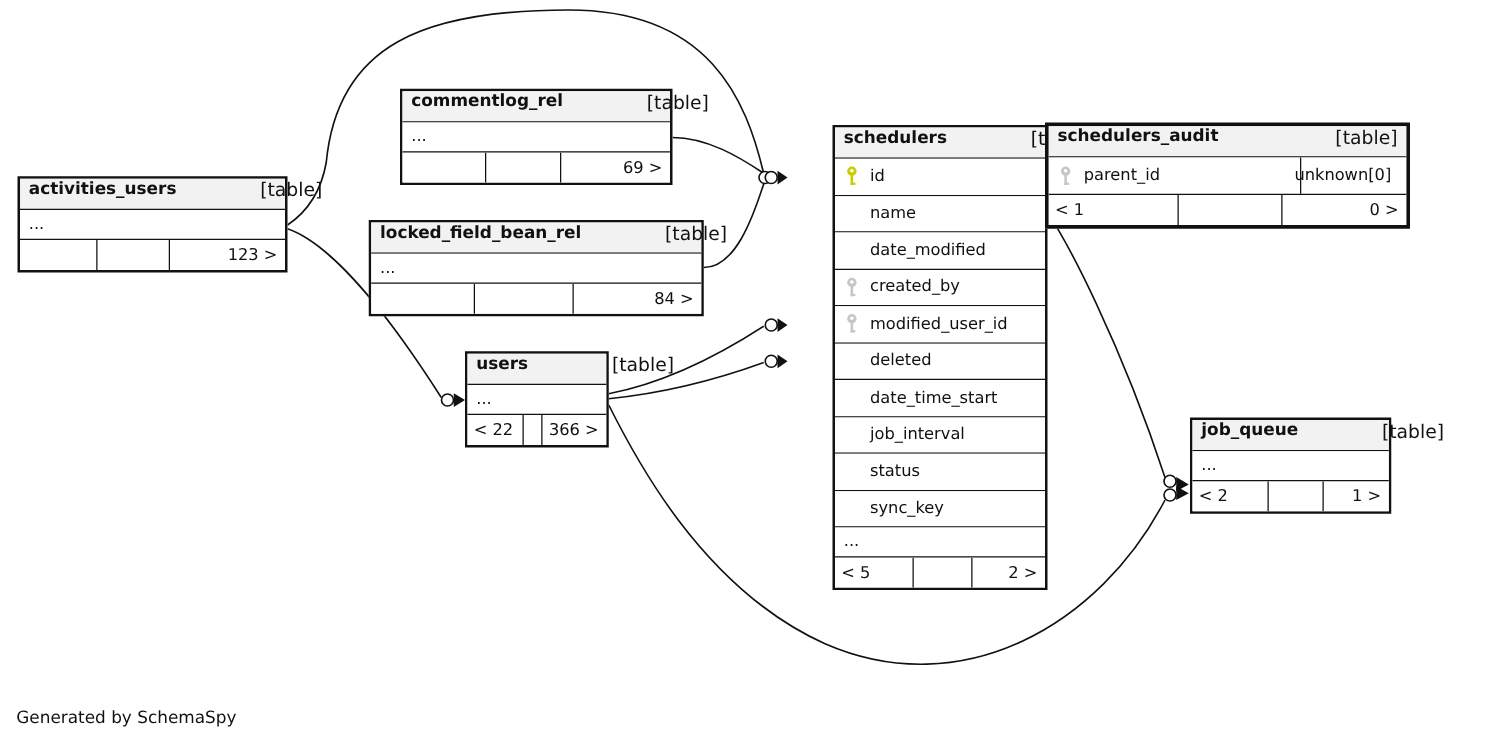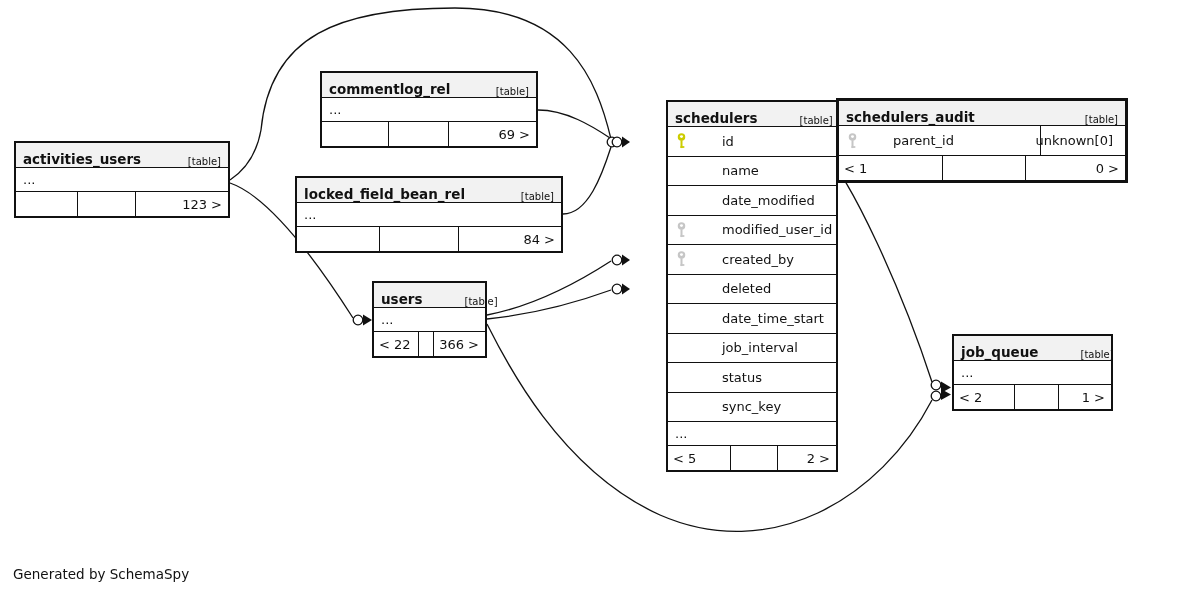"commentlog_rel" .thead { align-items: flex-end -> flex-start; gap: none -> 37px }
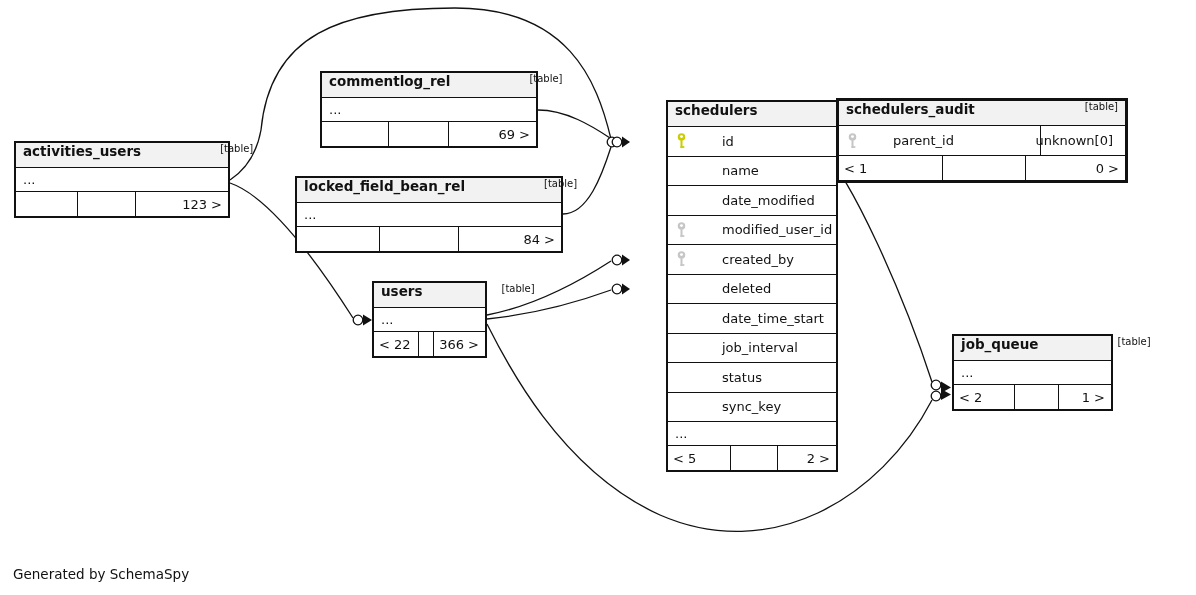"[table]" .tbadge { font-size: 10px -> 15px; margin-left: 20px -> 8px }
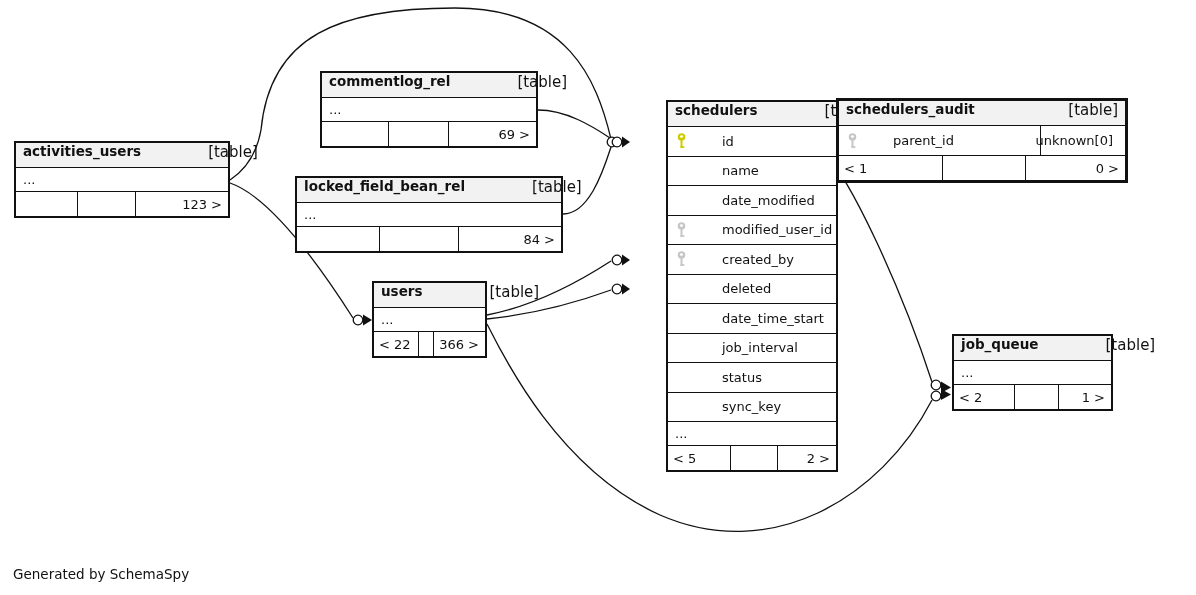"id" .cname { margin-left: 26px -> none }
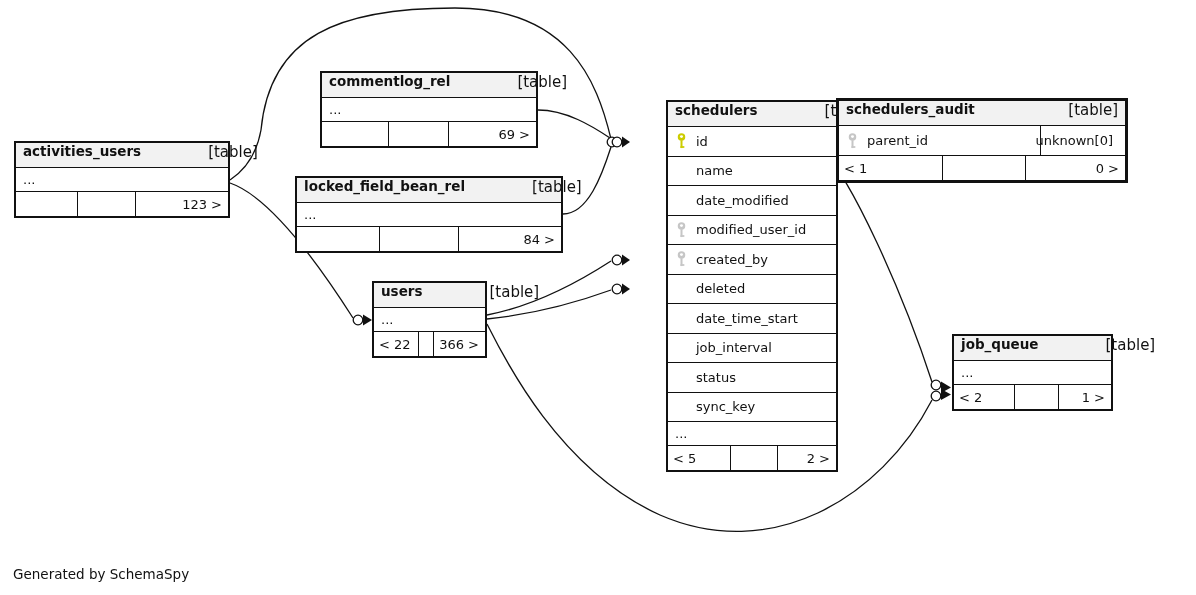"modified_user_id" div.trow { order: before "created_by" -> after "created_by" }
